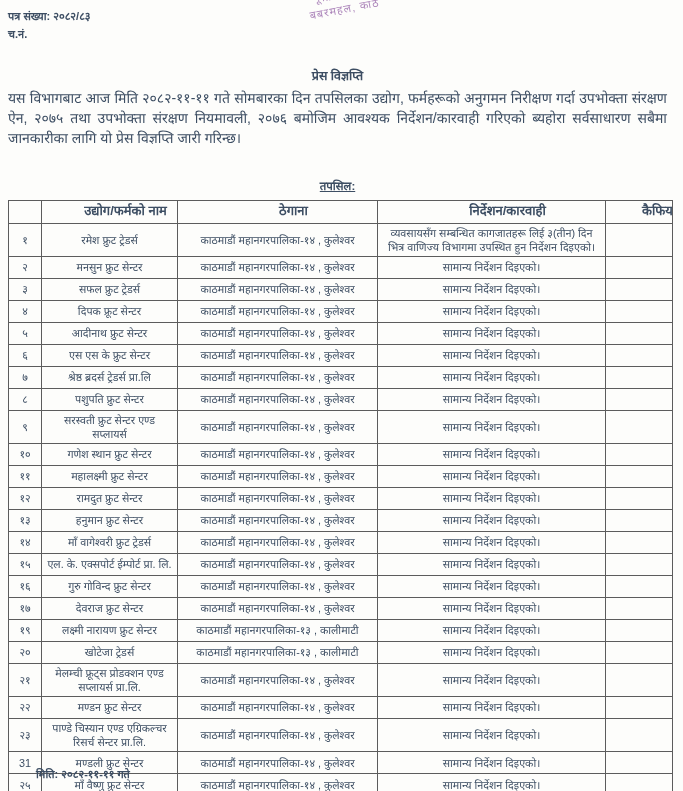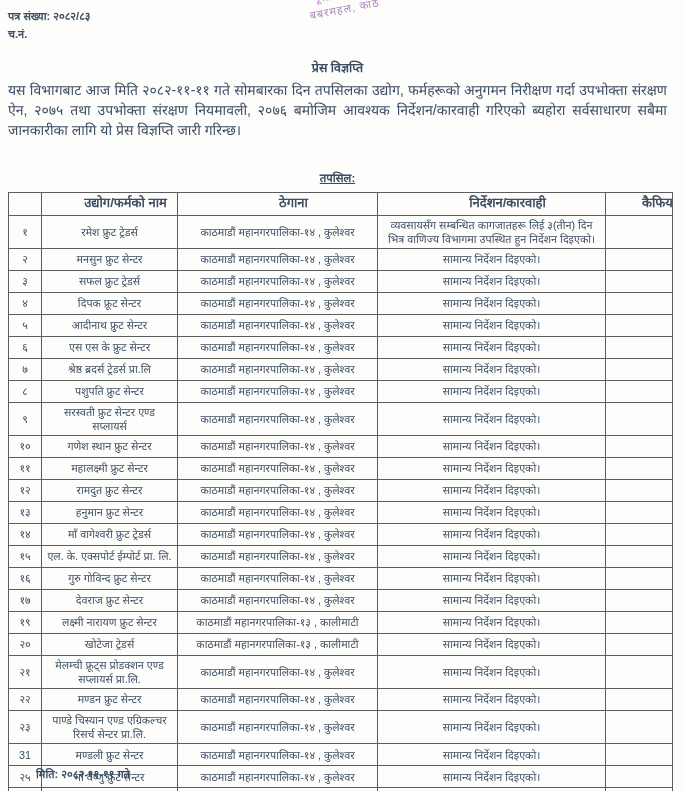"प्रेस विज्ञप्ति" .doc-title { margin-top: 16px -> 24px }
